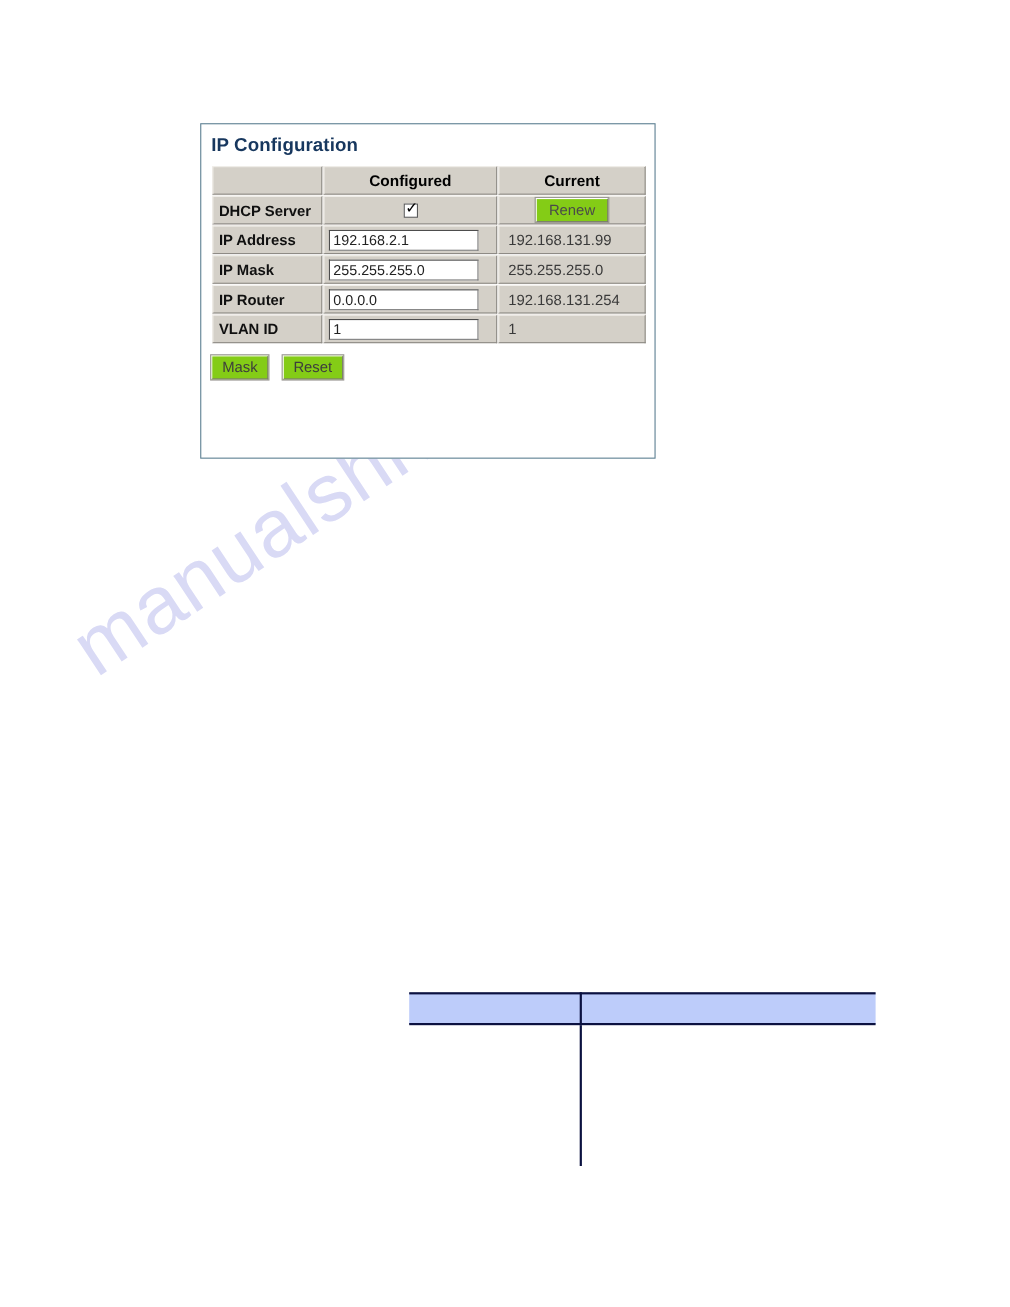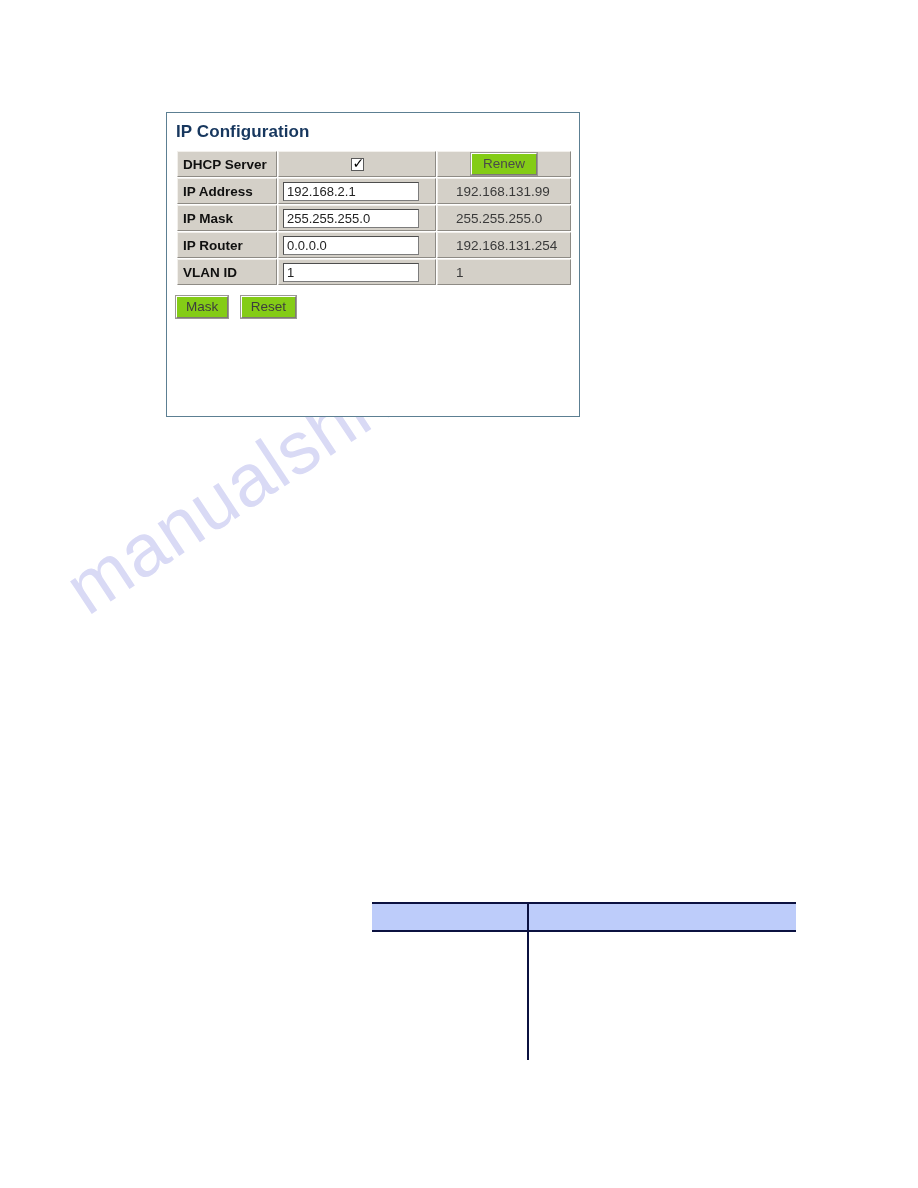"IP Configuration" .panel { left: 166px -> 182px }
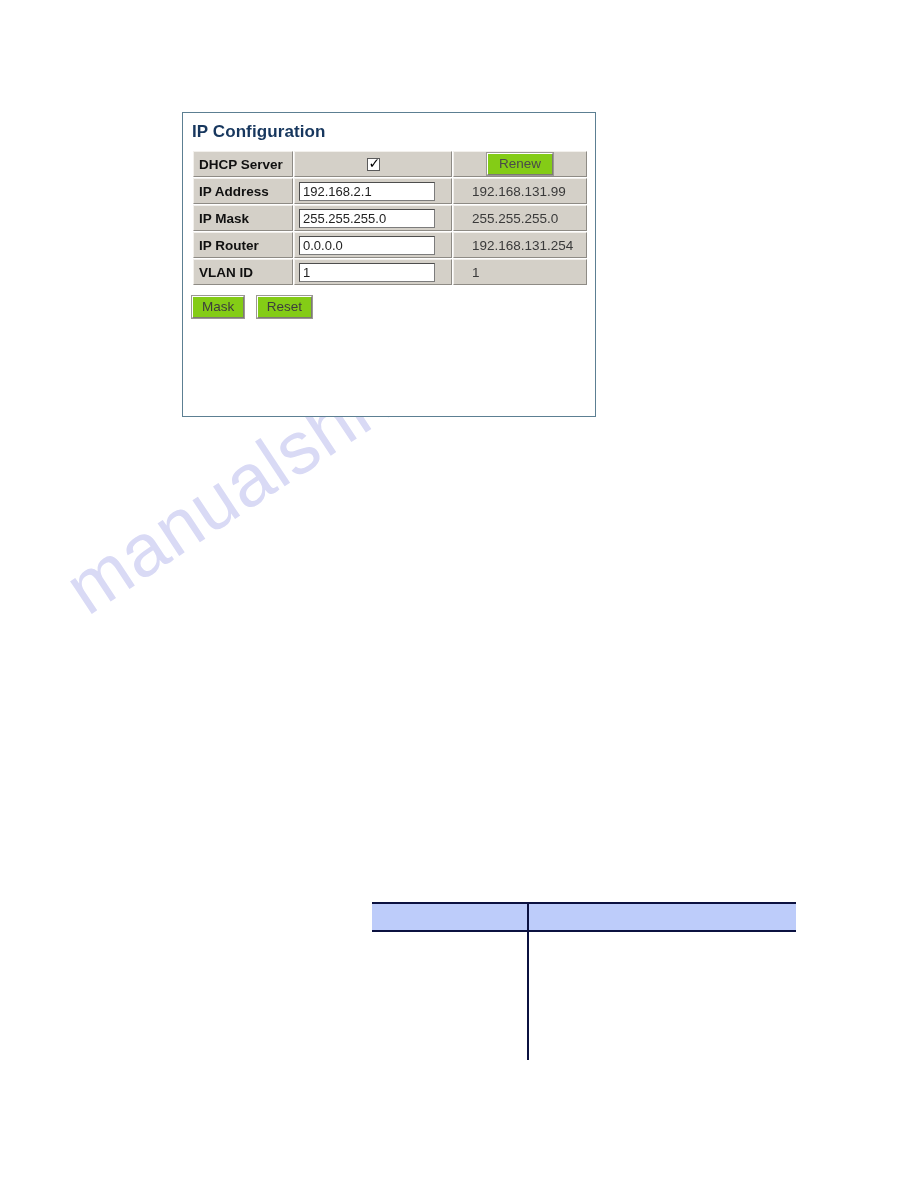"Configured" tr { html: none -> <tr> <td></td> <td>Configured</td> <td>Current</td> </tr> }
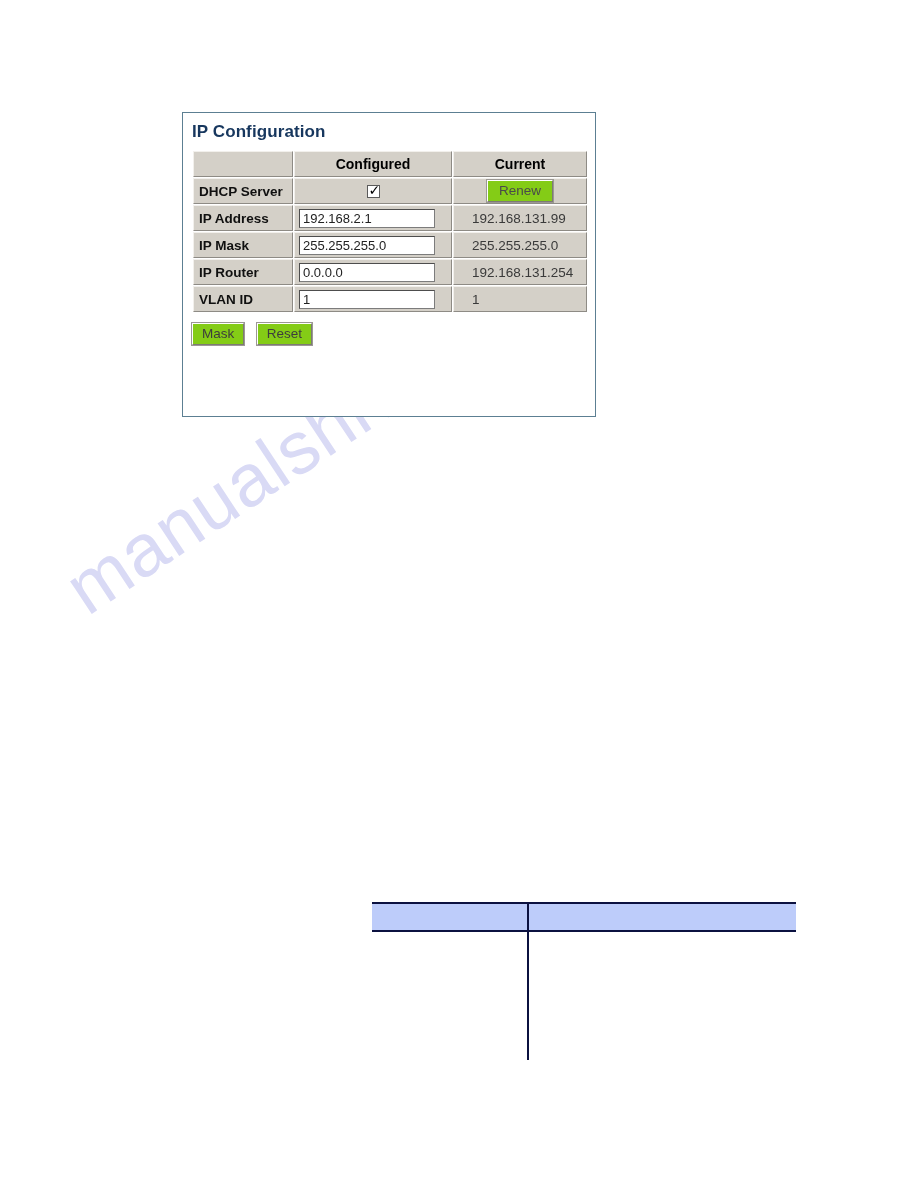"192.168.131.99" td.curval { padding-left: 18px -> 8px }
